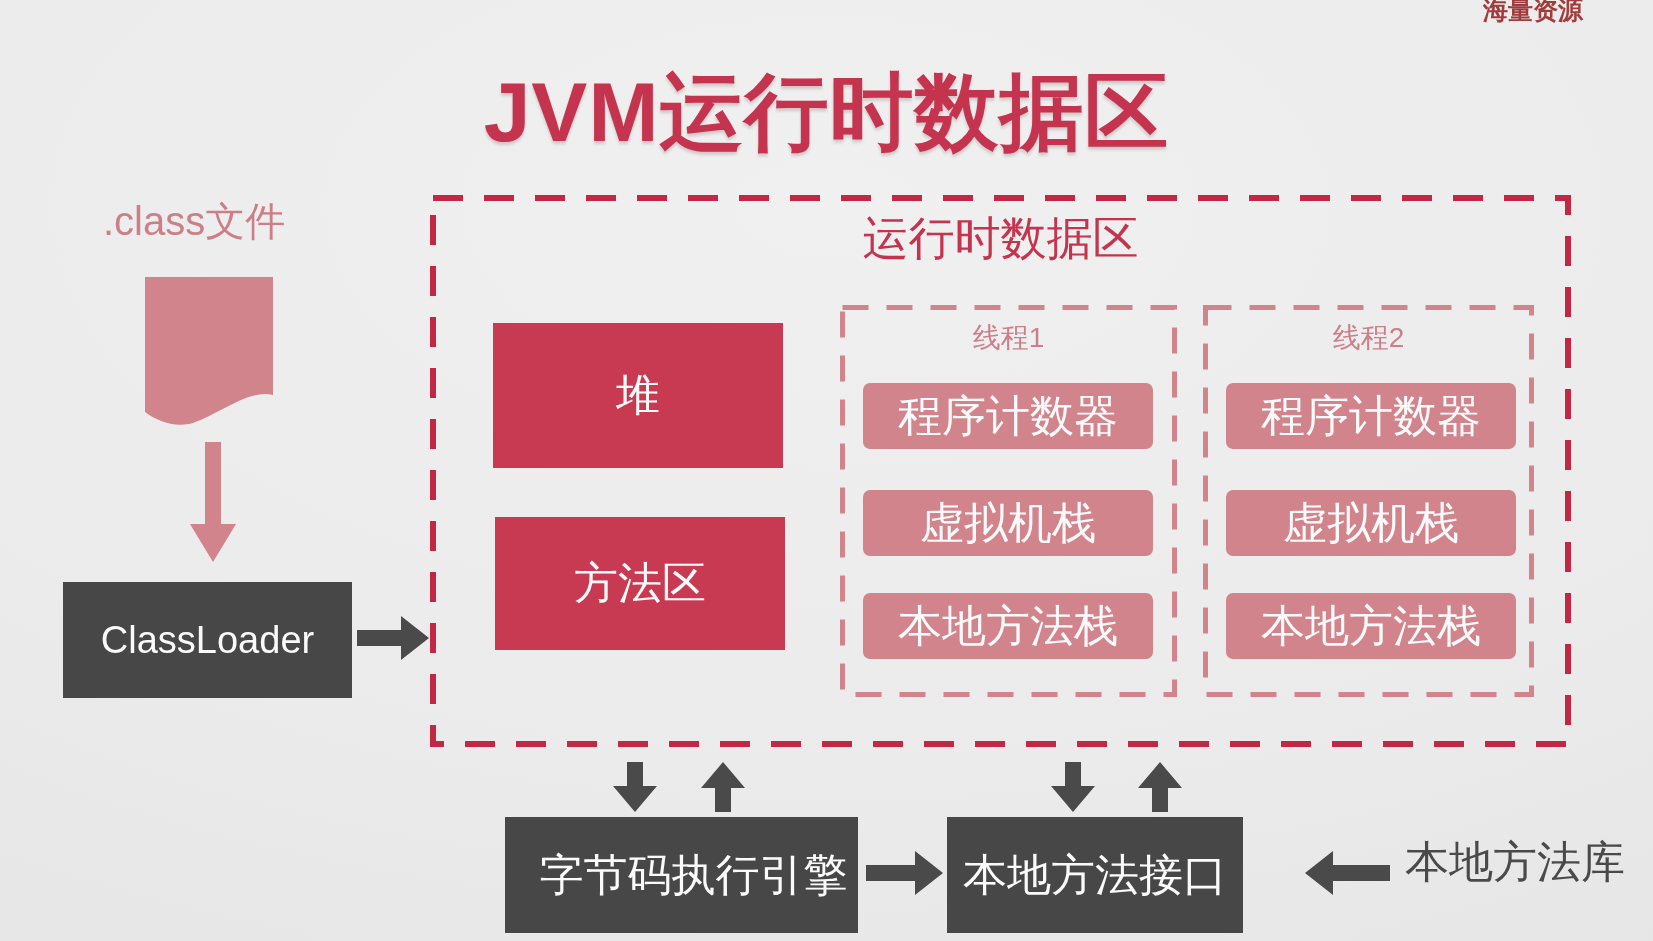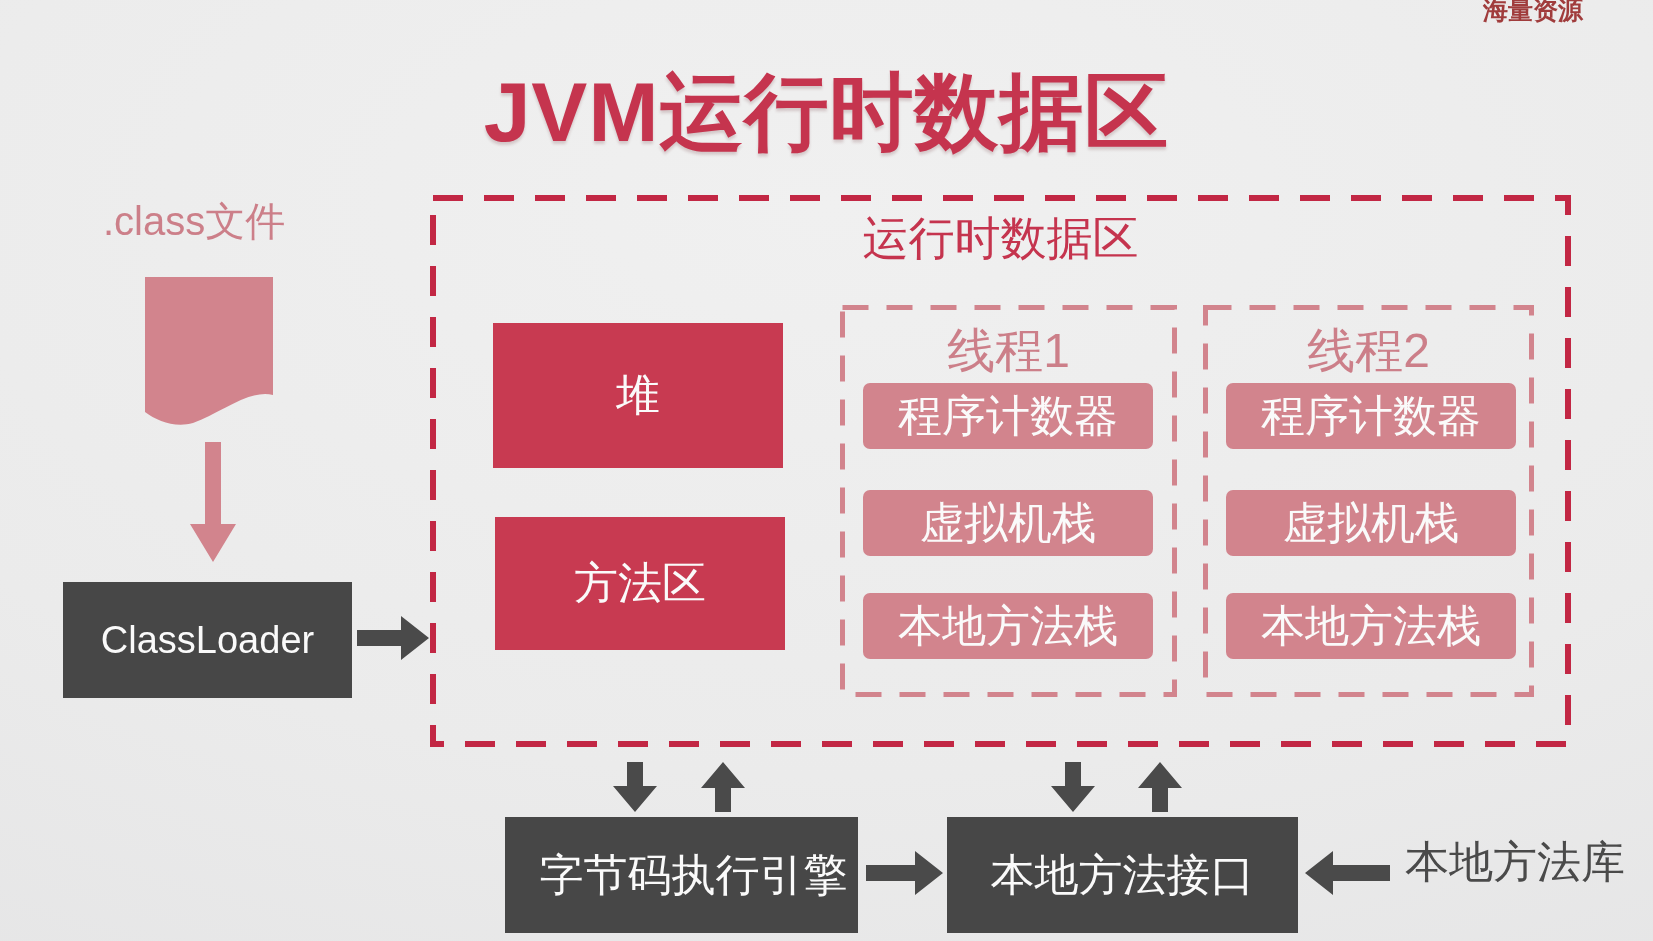"线程1" .thread-title { font-size: 48px -> 28px }
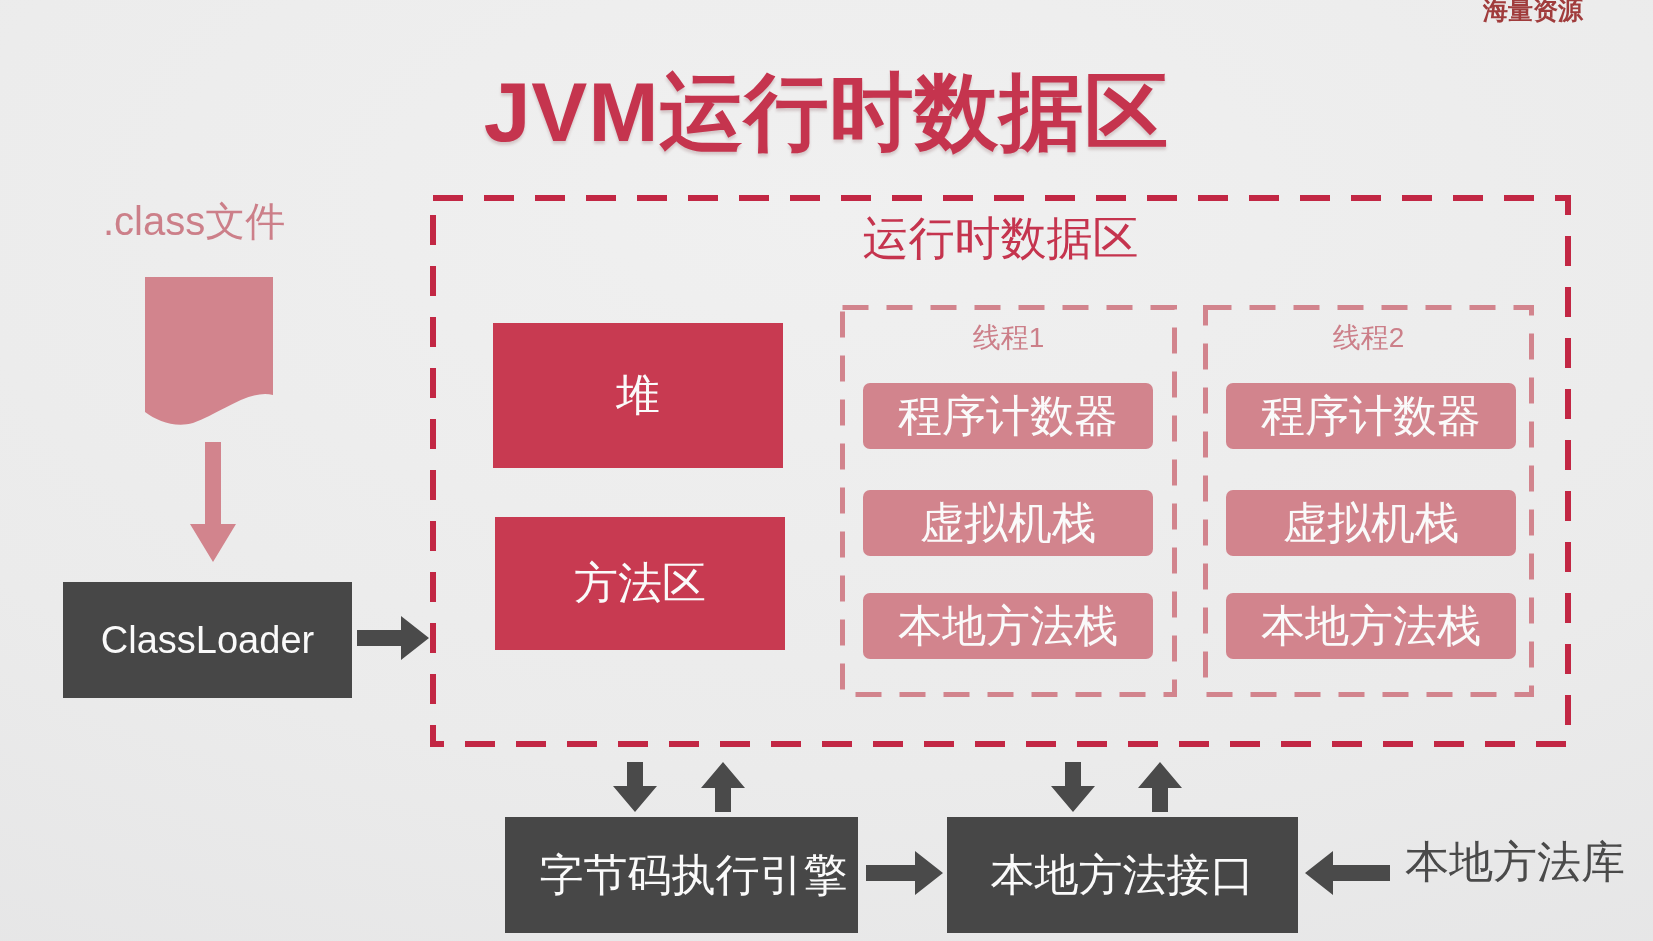"本地方法接口" #native-if-box { width: 351px -> 296px }
